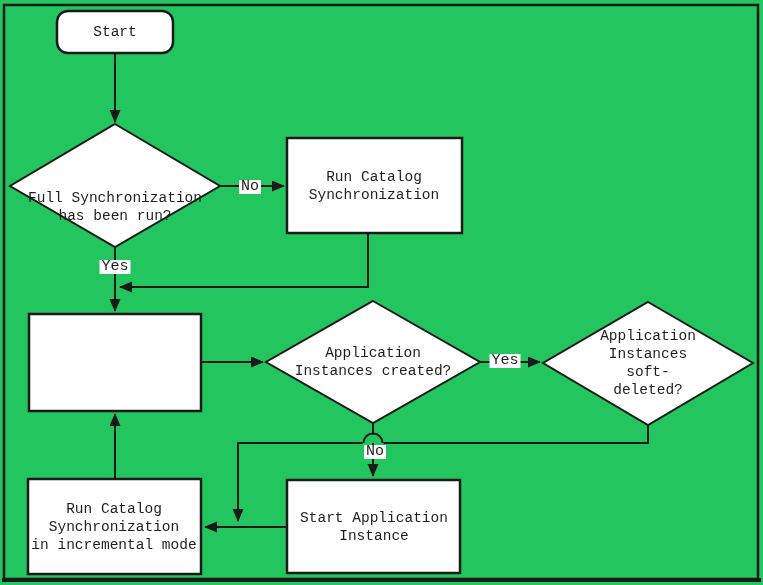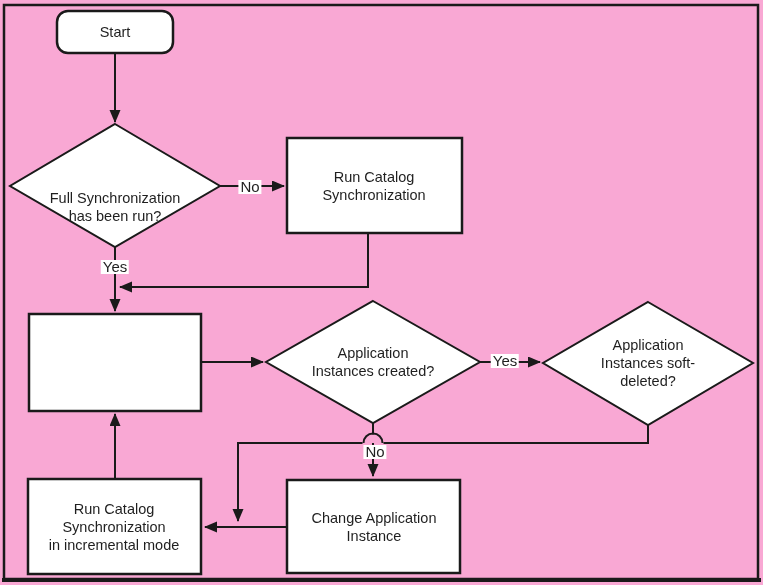"Start" .canvas { background: #f9a8d4 -> #22c55e; font-family: Liberation Sans, sans-serif -> Liberation Mono, monospace }
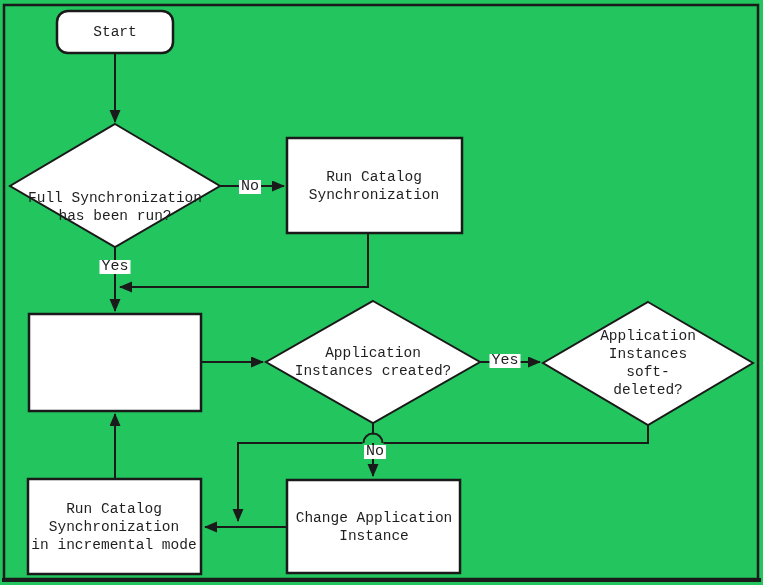"Change Application" div.node-label { text: Change -> Start }
